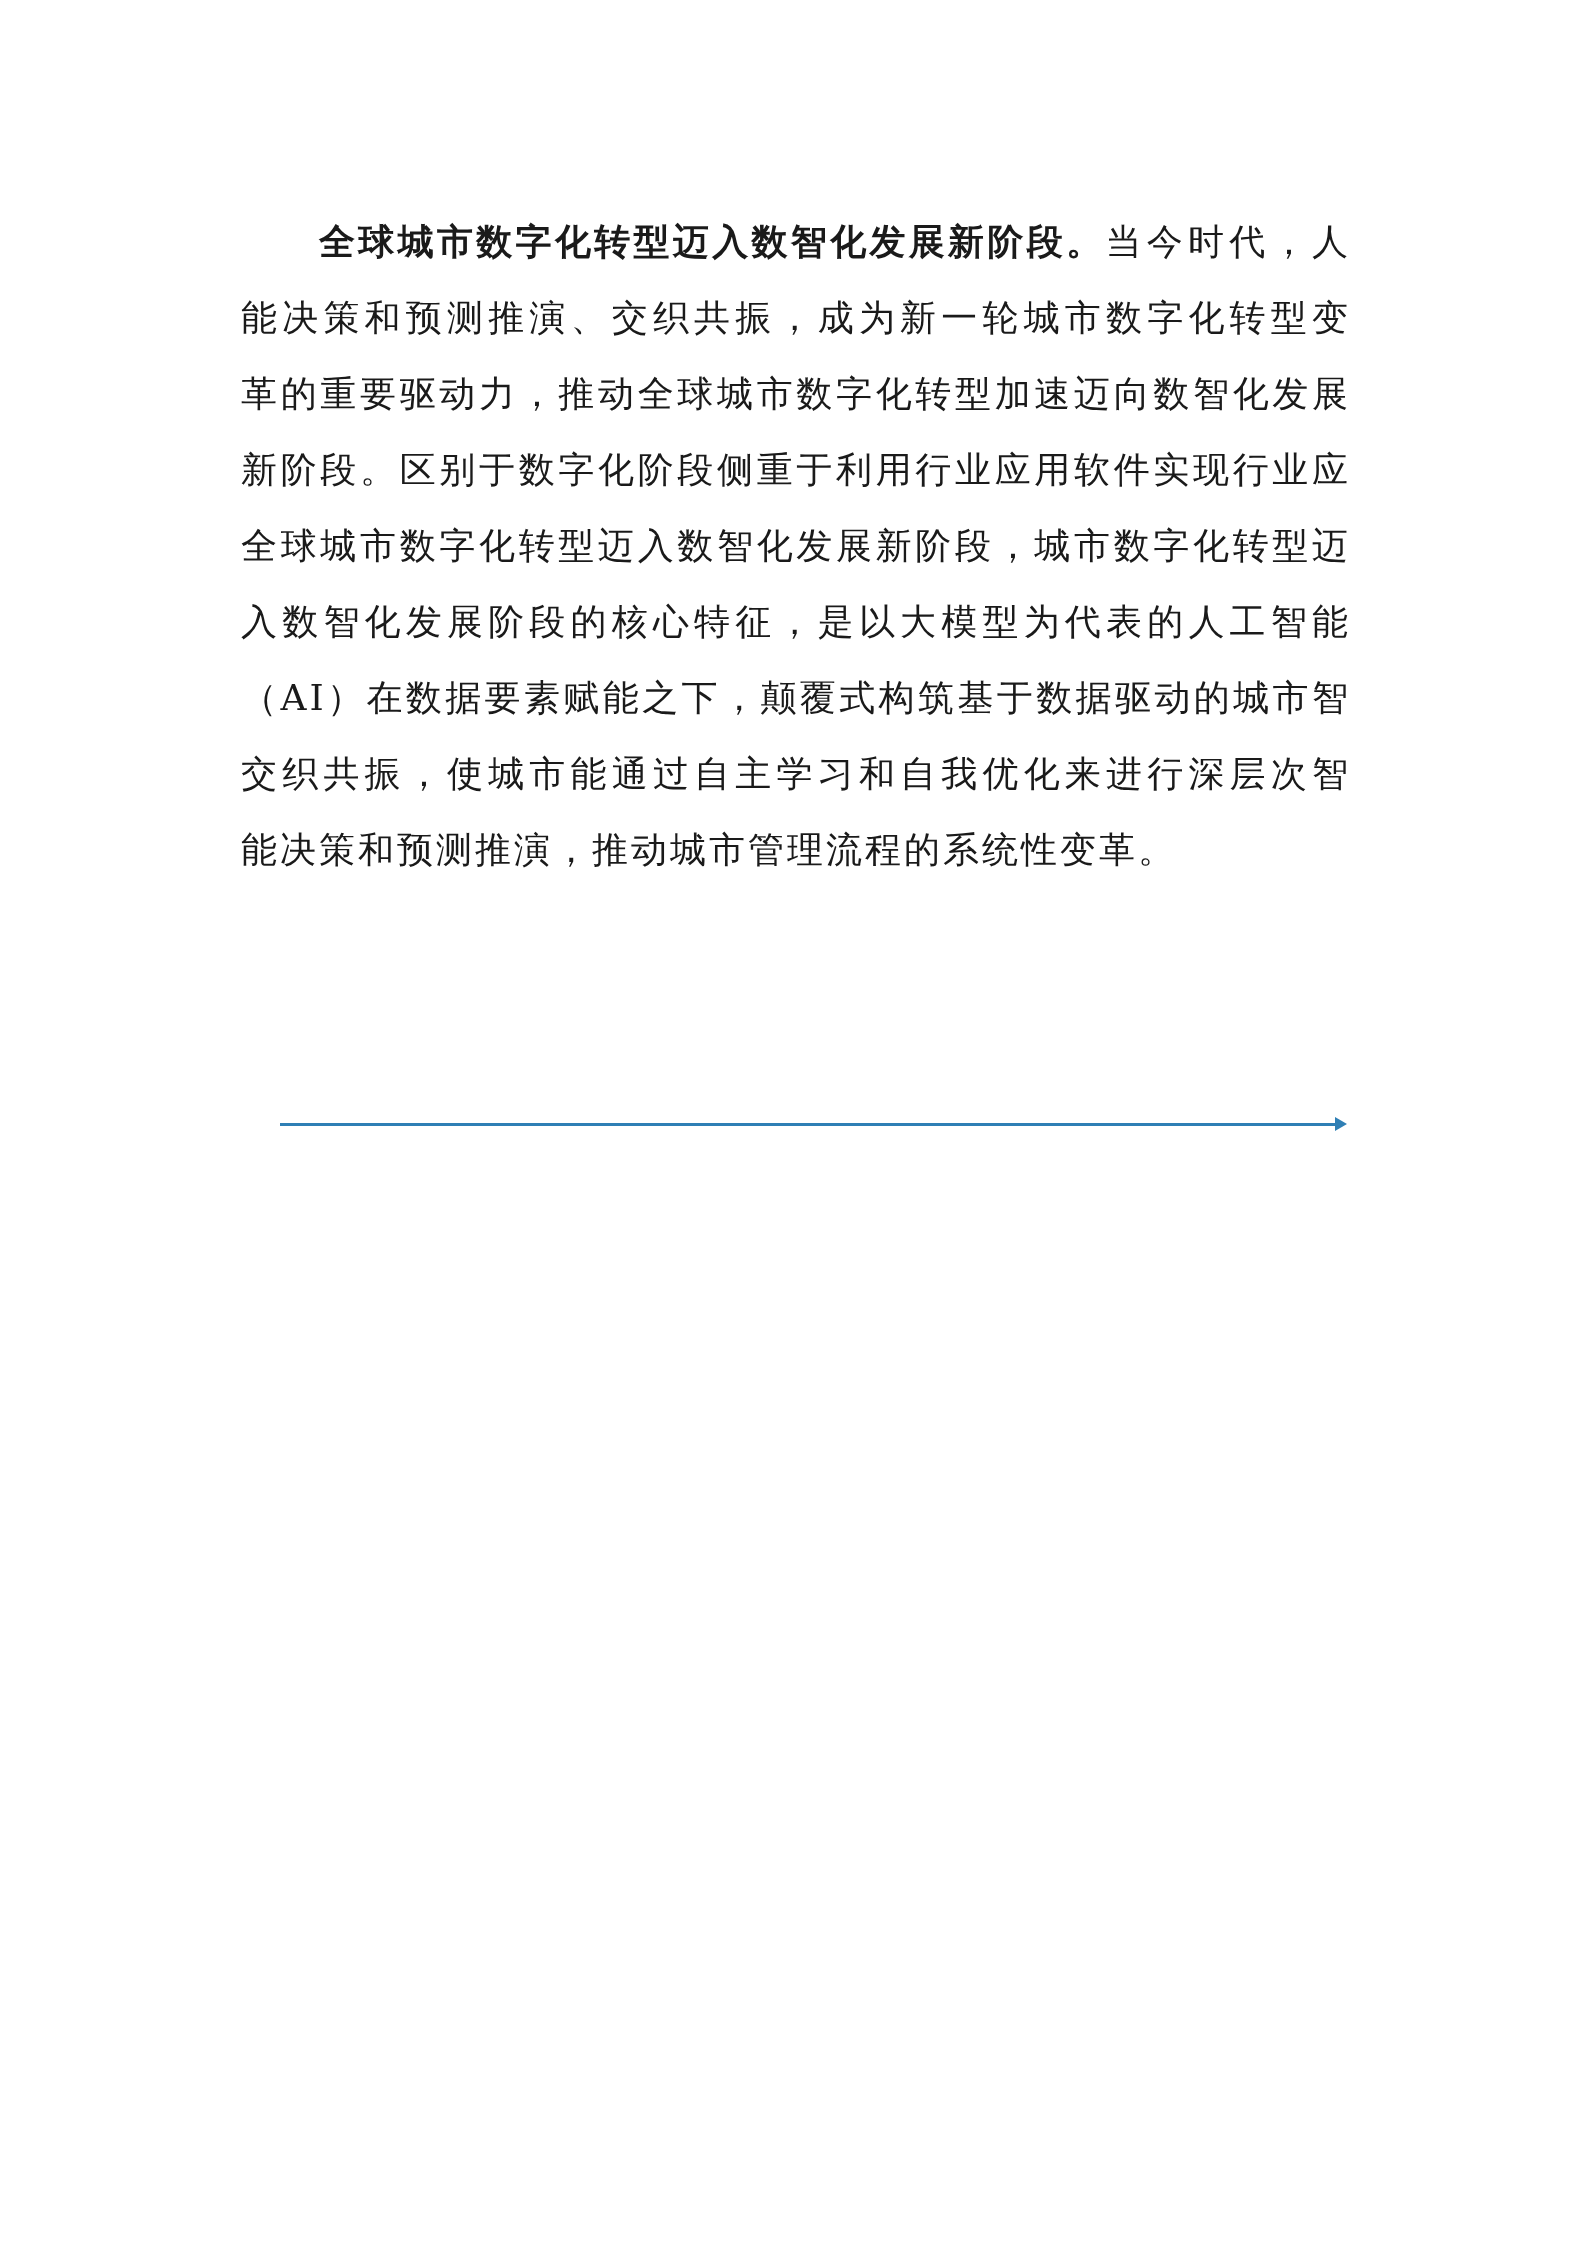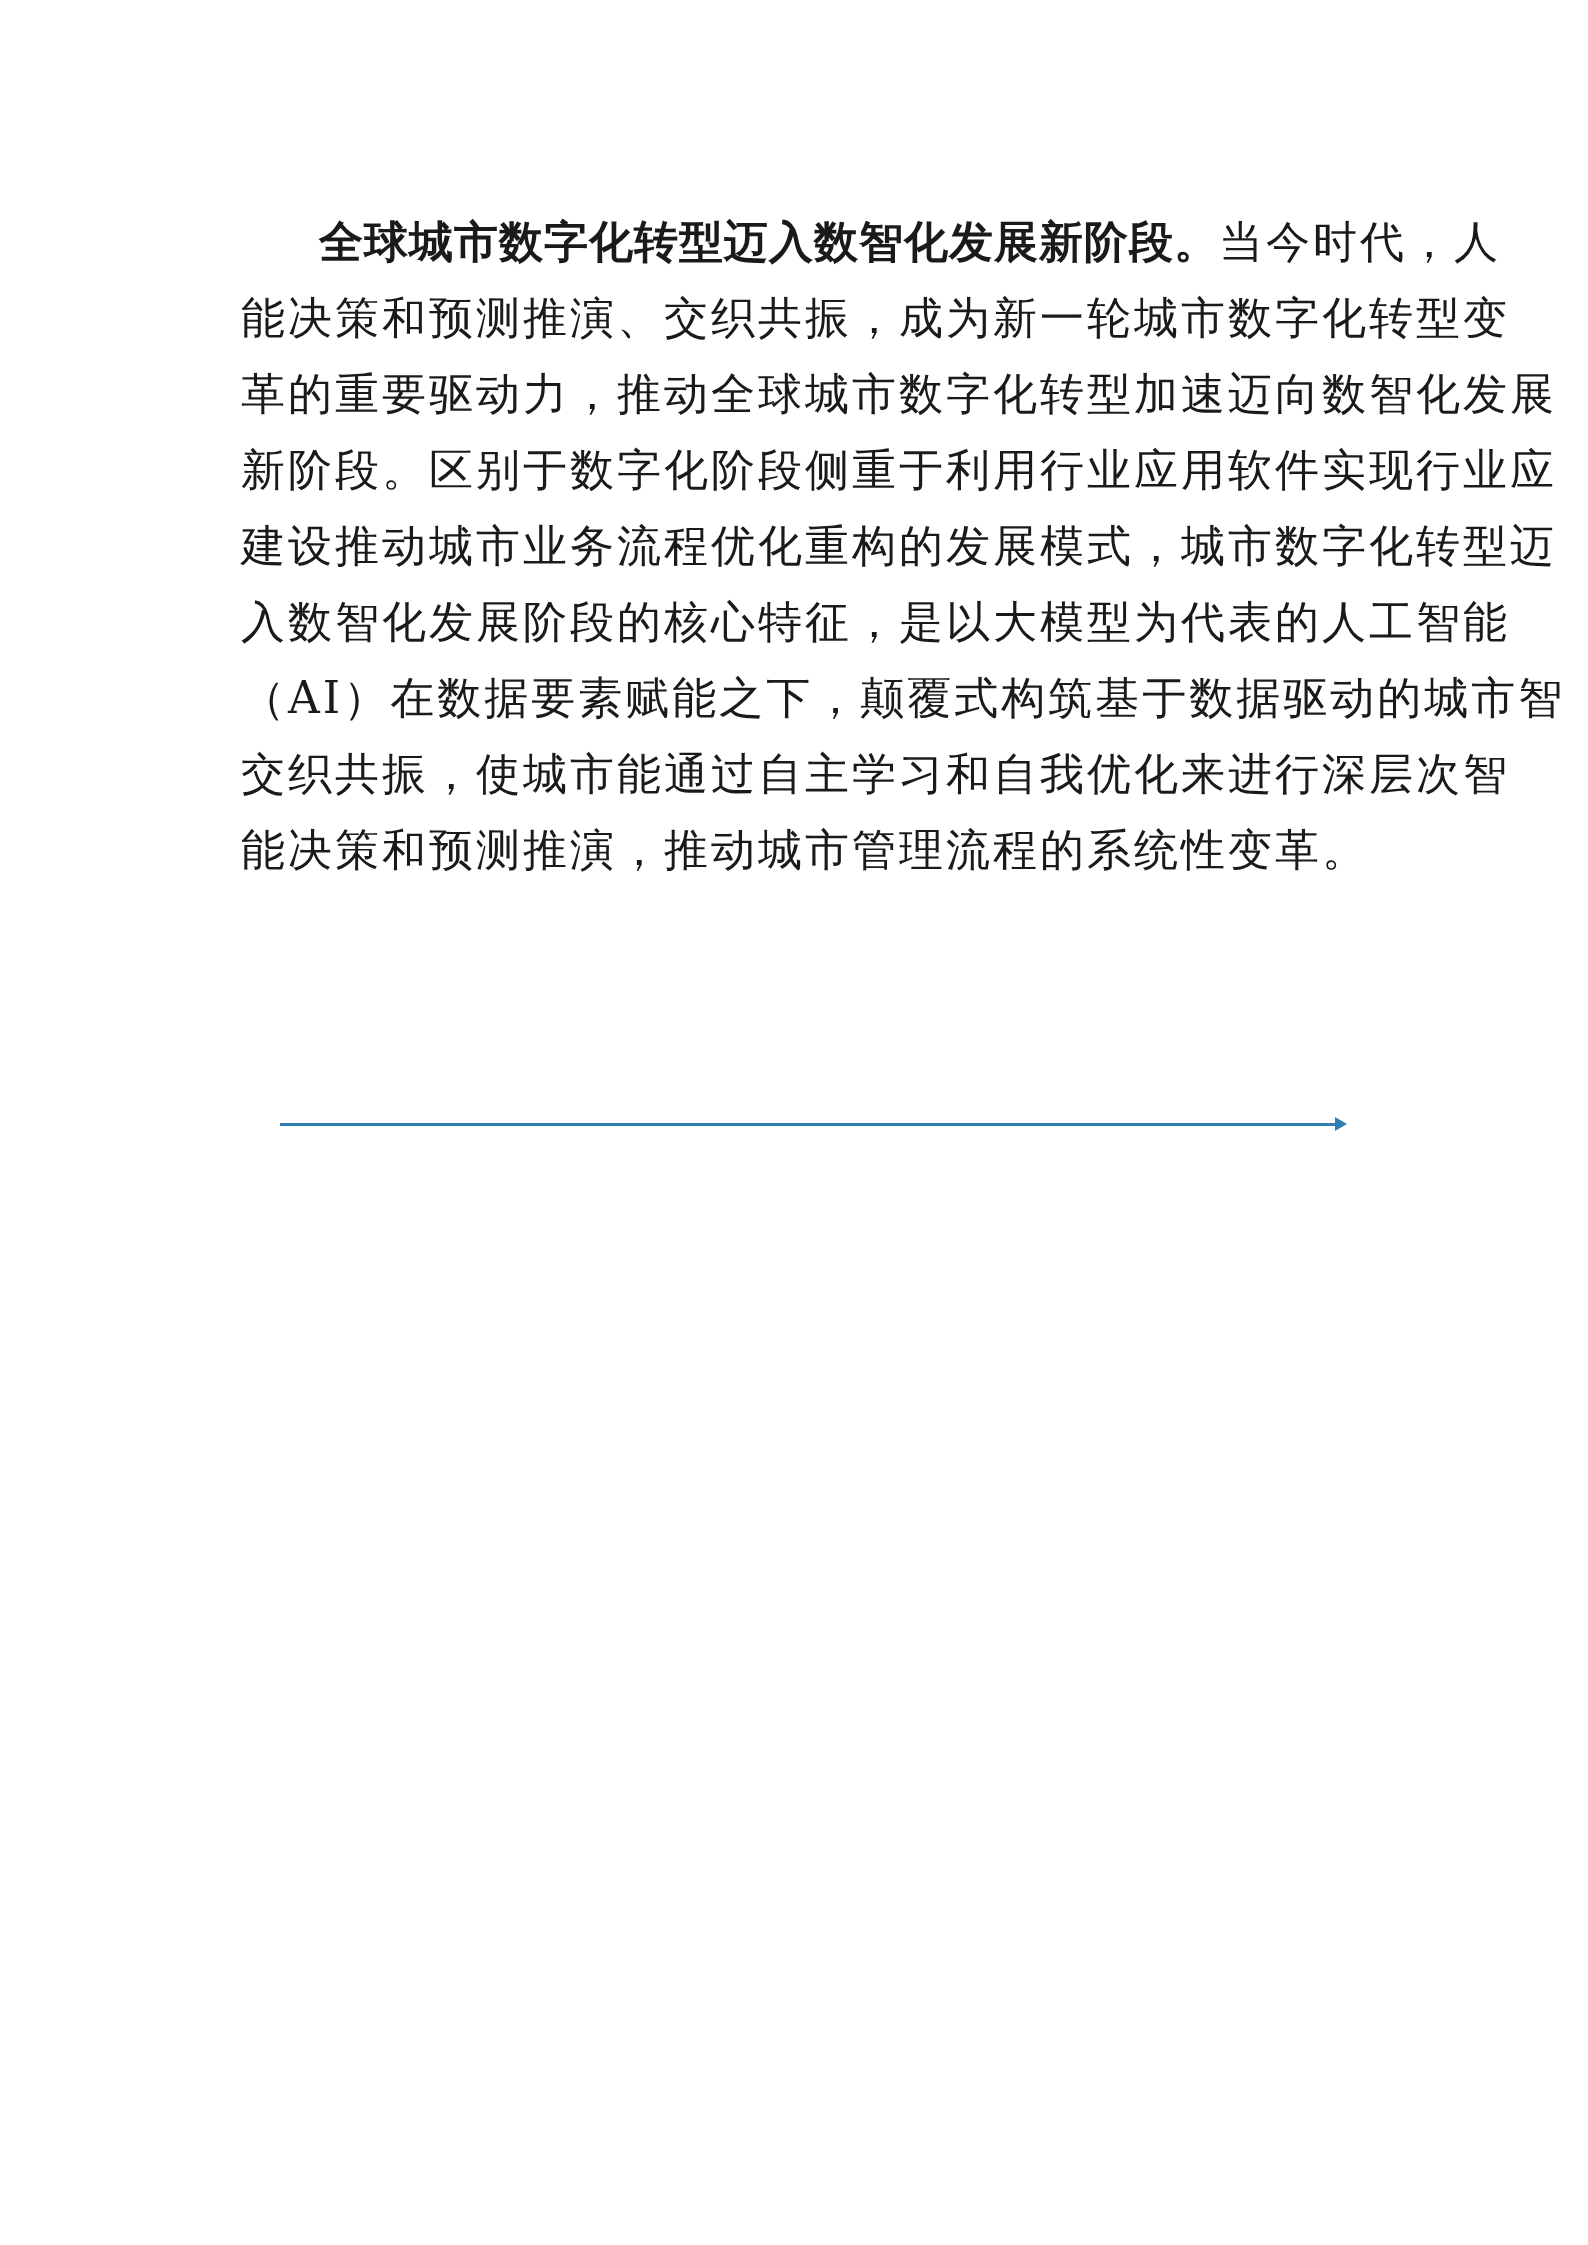"全球城市数字化转型迈入数智化发展新阶段。当今时代，人" .para { font-size: 44px -> 36px }
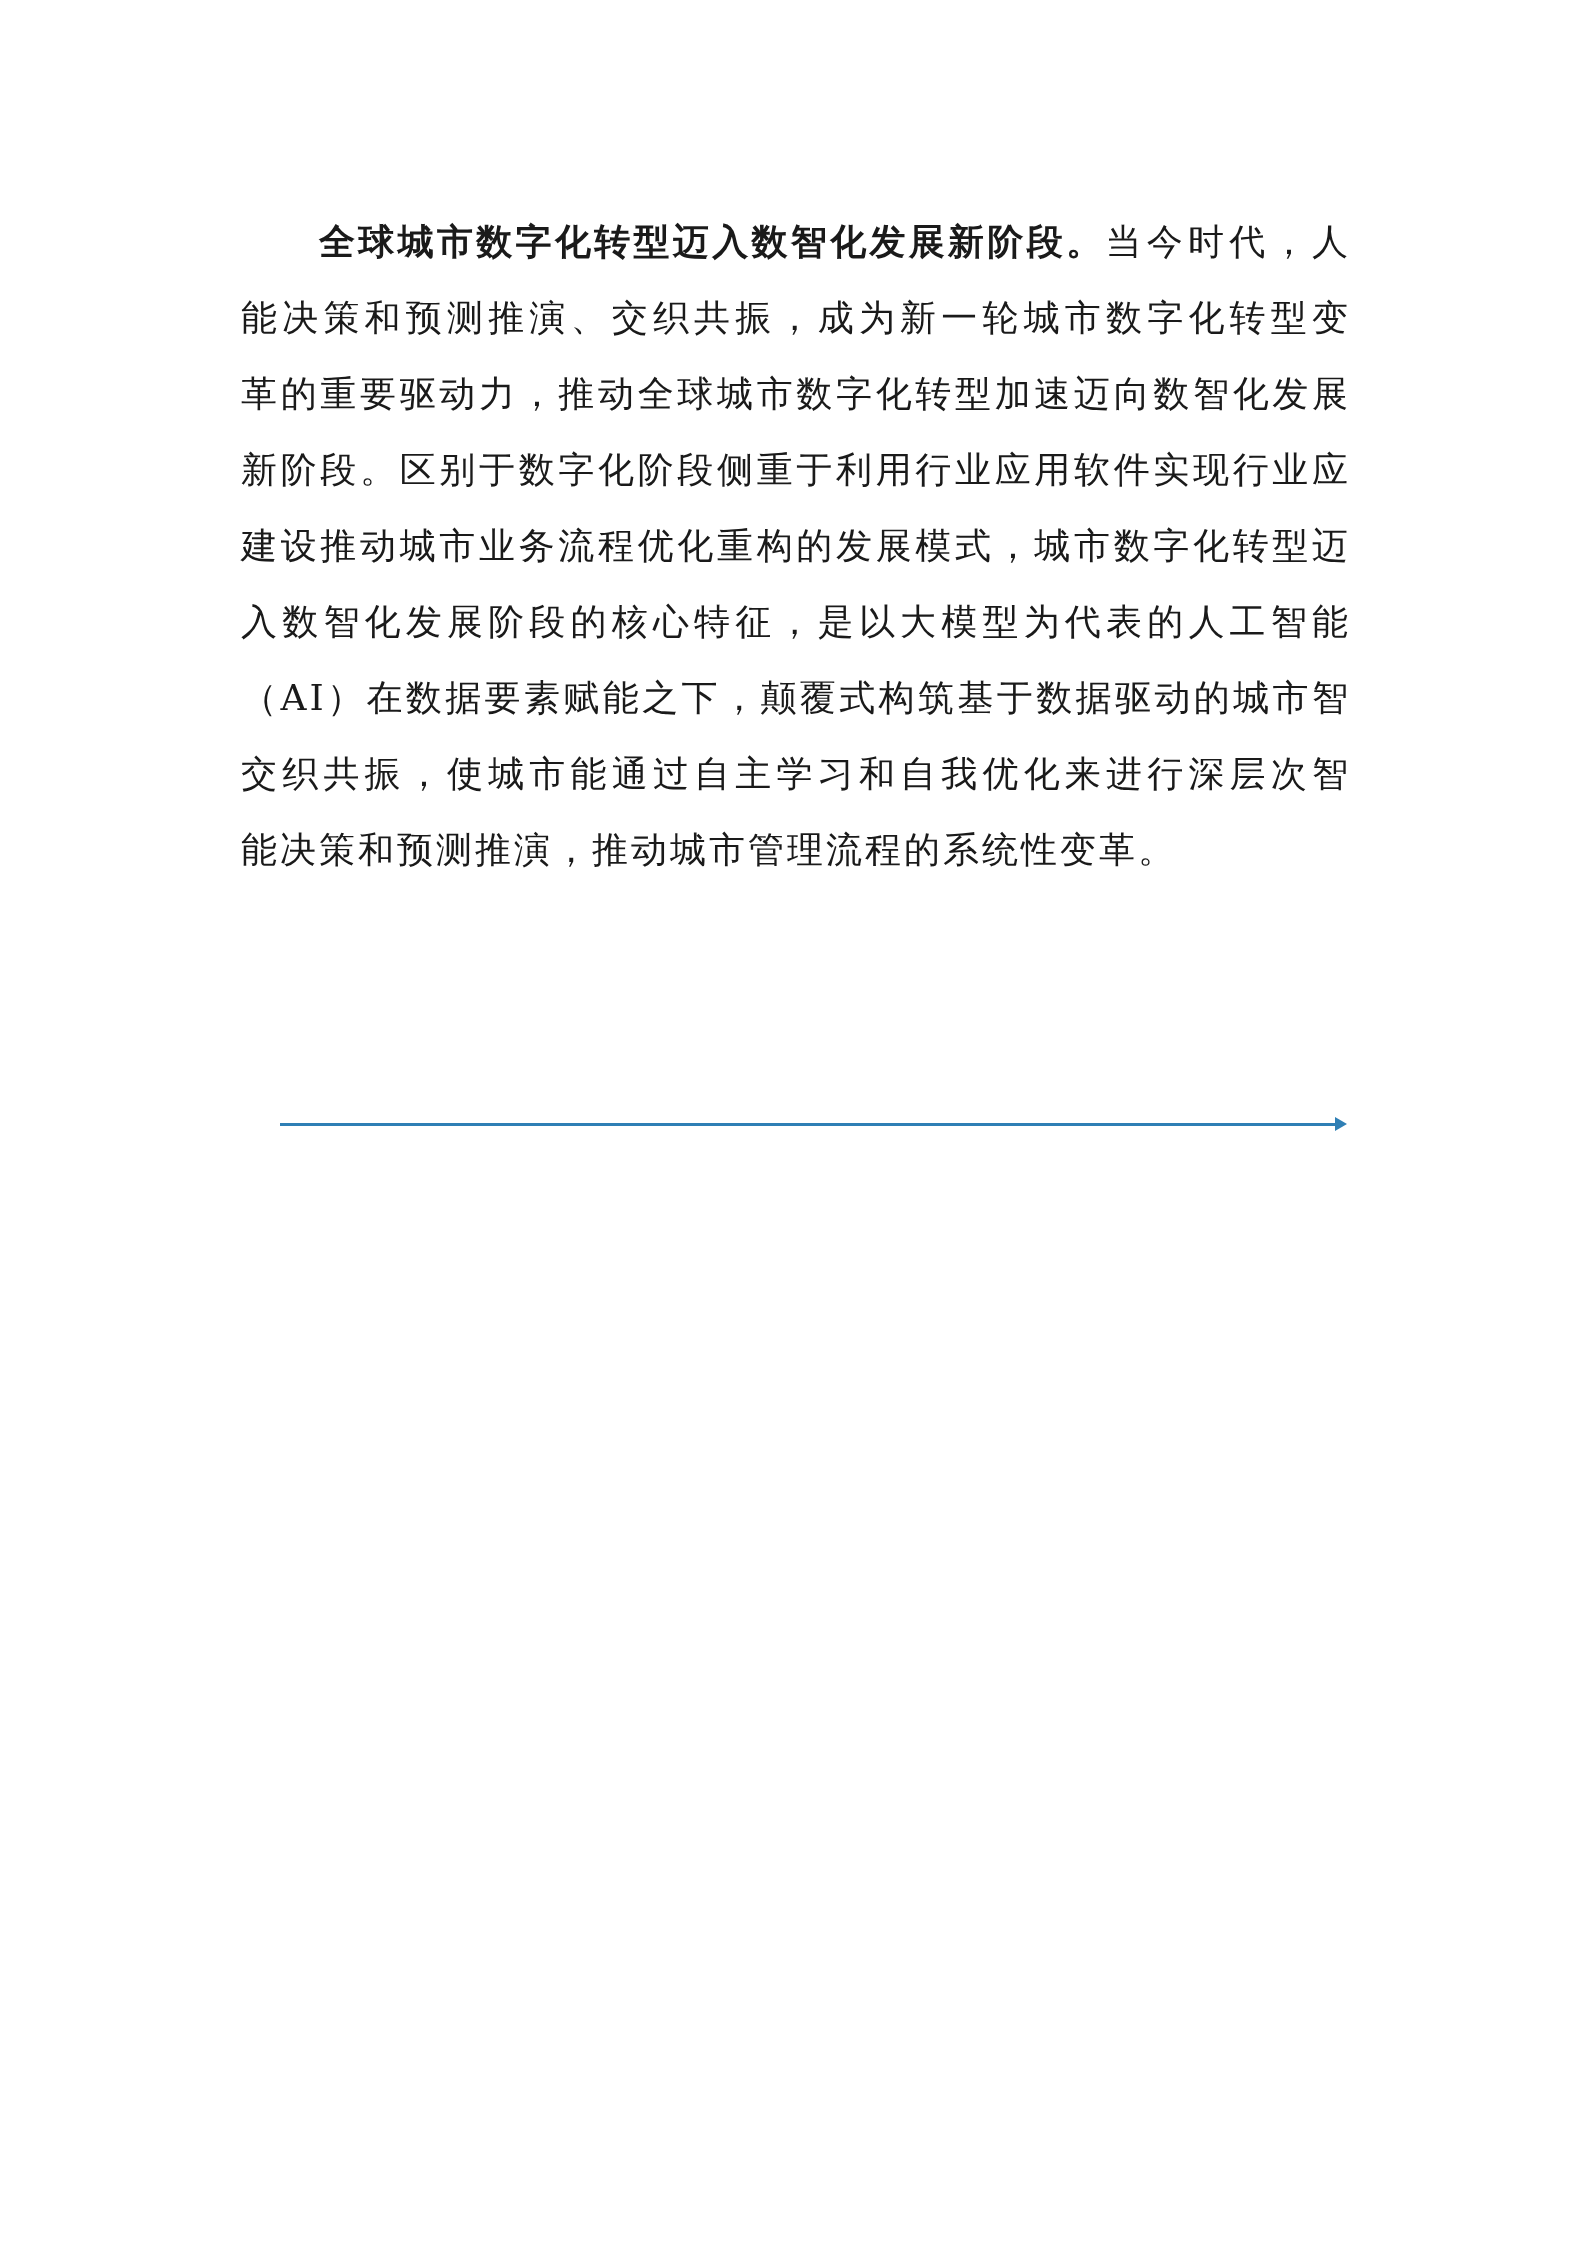"建设推动城市业务流程优化重构的发展模式，城市数字化转型迈" span.line { text: 建设推动城市业务流程优化重构的发展模式 -> 全球城市数字化转型迈入数智化发展新阶段 }
